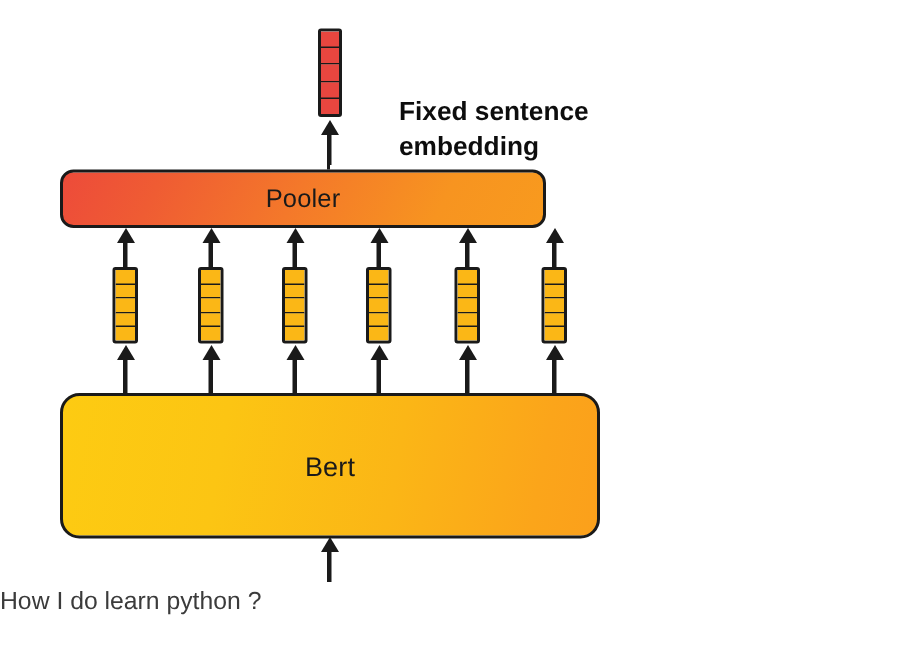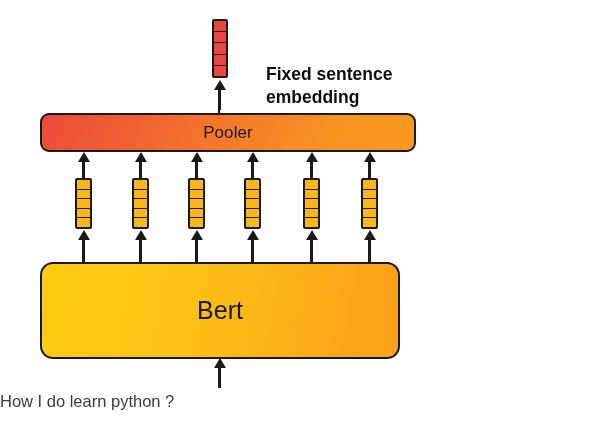"Pooler" #pooler-block { width: 376px -> 324px }
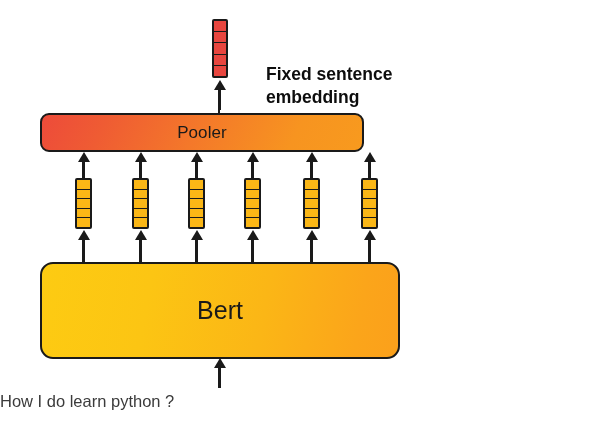"Bert" #bert-block .block-label { font-size: 25px -> 18px }
